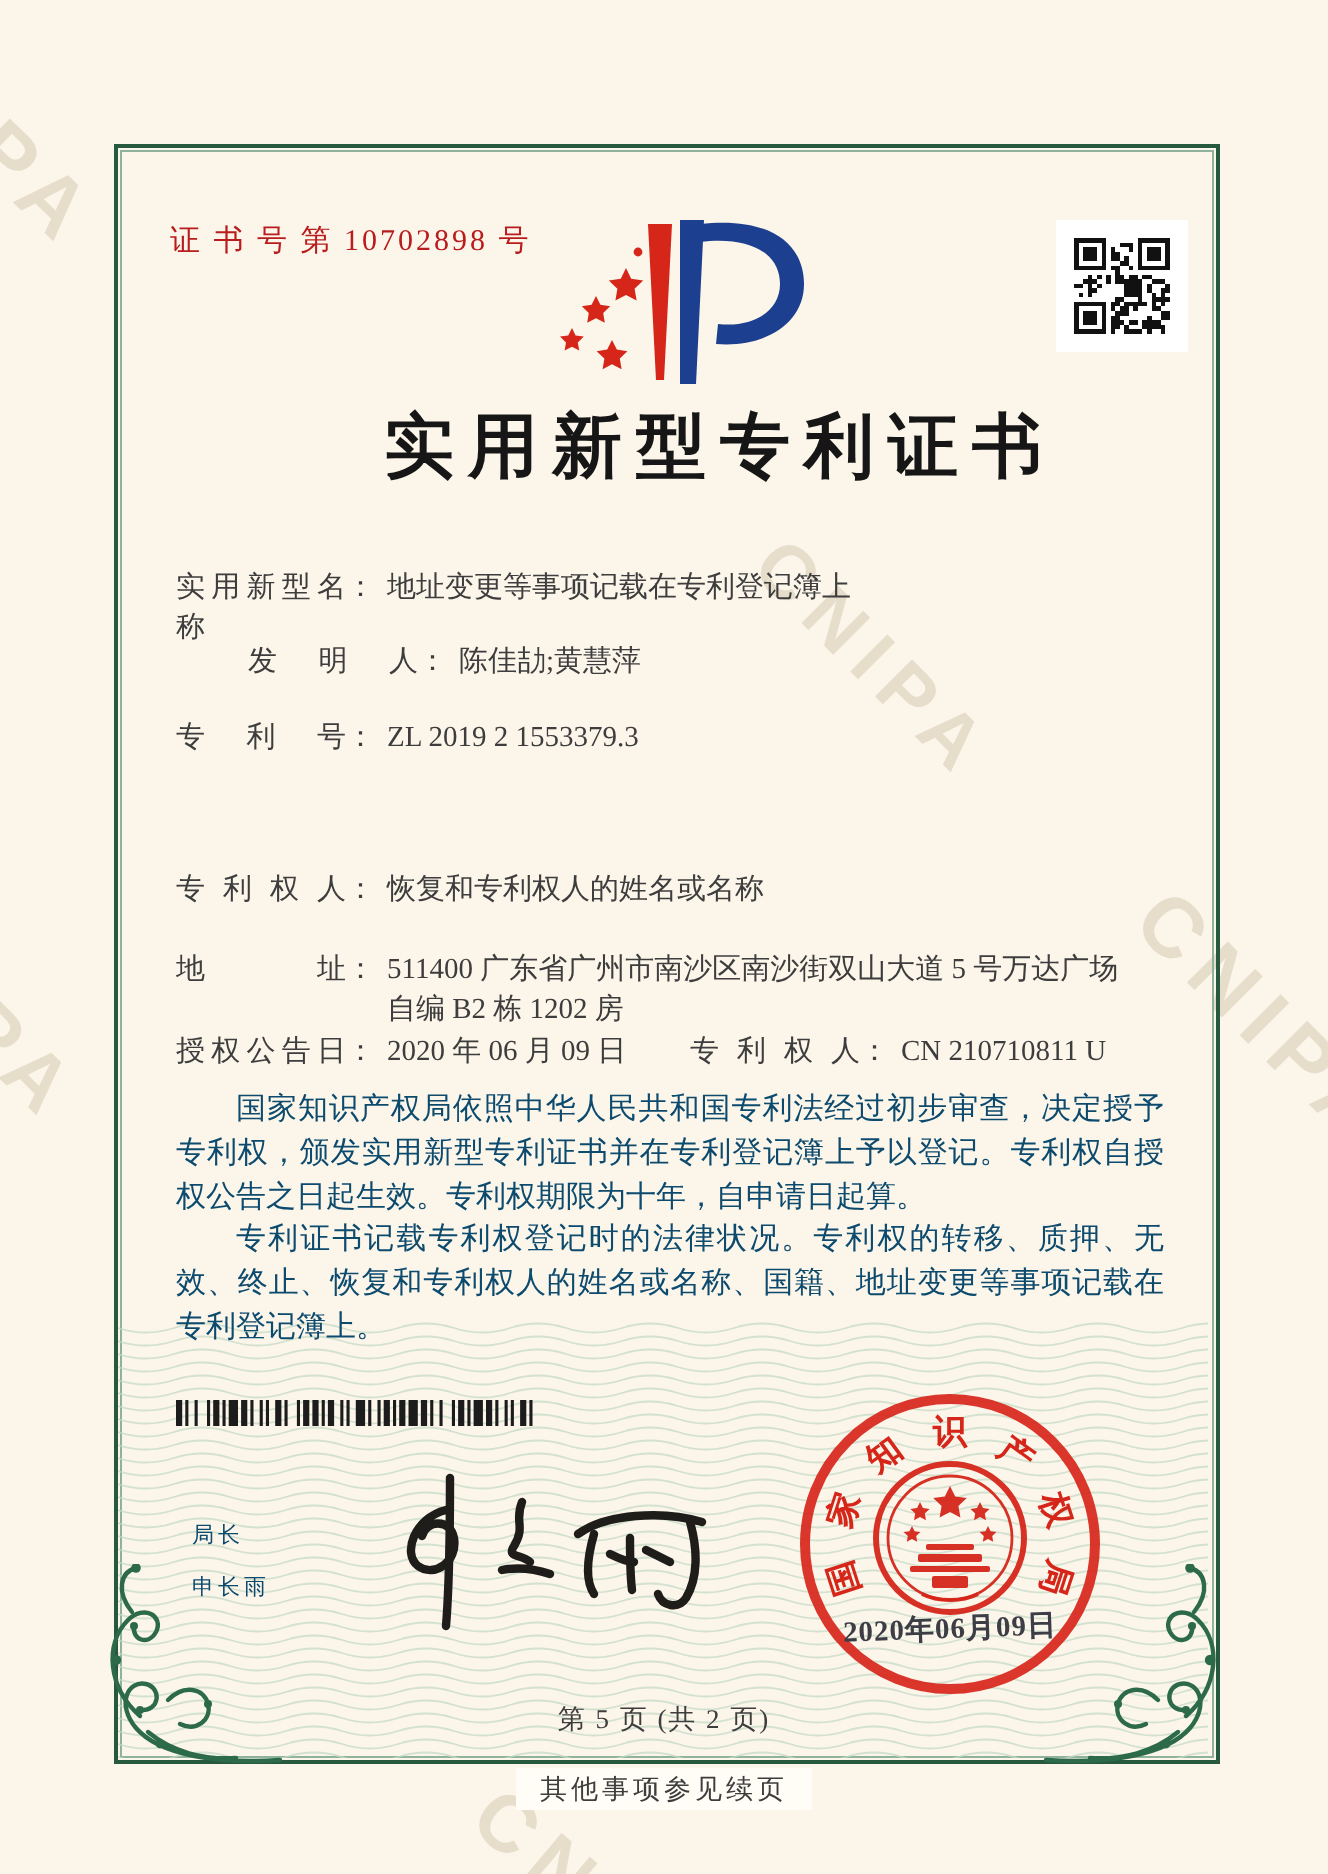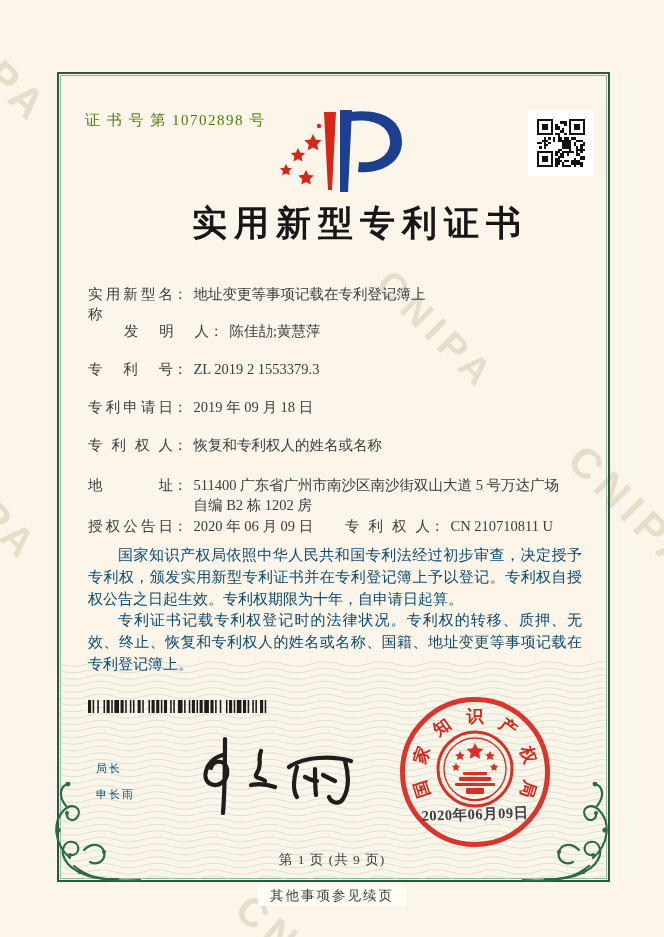"证 书 号 第 10702898" .cert-no { color: #4d7c0f -> #b91c1c }
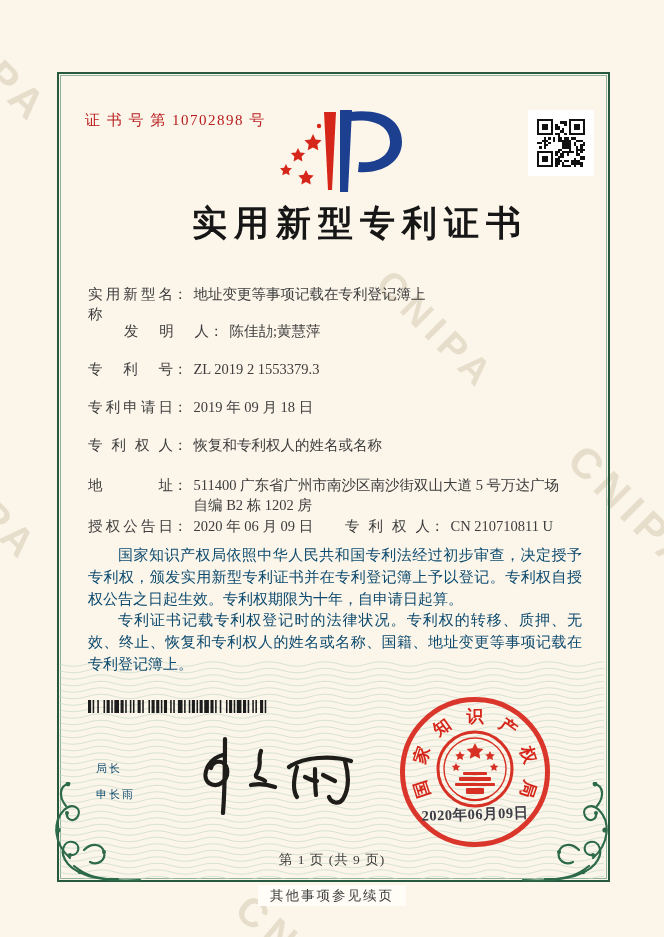"专利申请日： 2019 年 09 月" div.field-row { html: <div> <span>专利申请日</span><span>：</span><span>2019 年 09 月 18 日</span> </div> -> none }
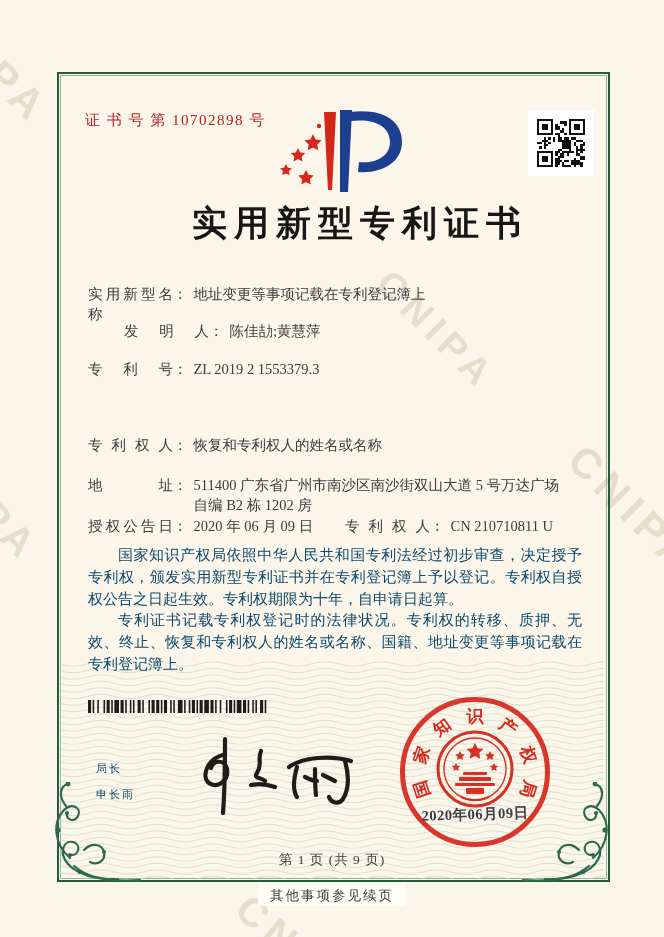"第 1 页 (共 9" div.page-indicator { text: 1 页 (共 9 -> 5 页 (共 2 }
